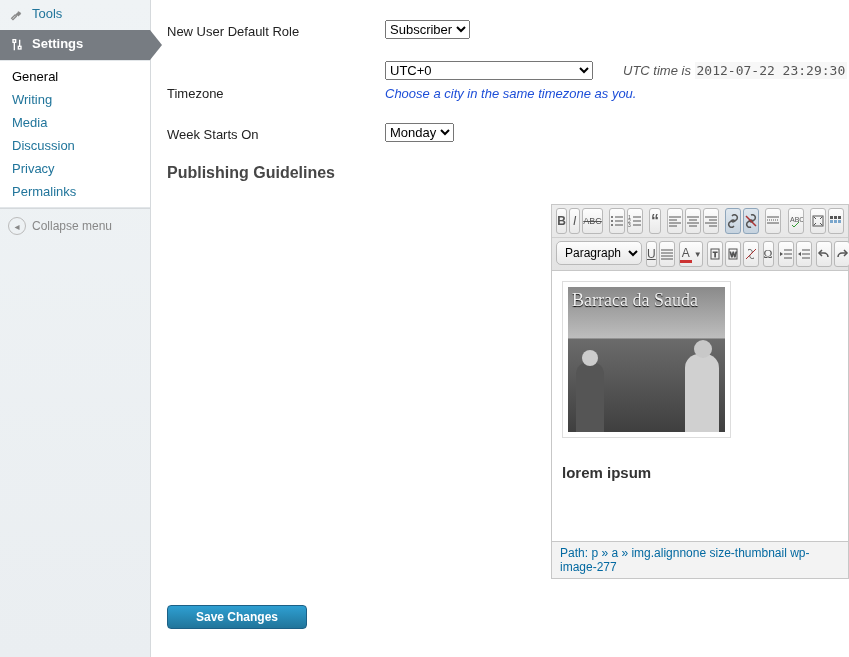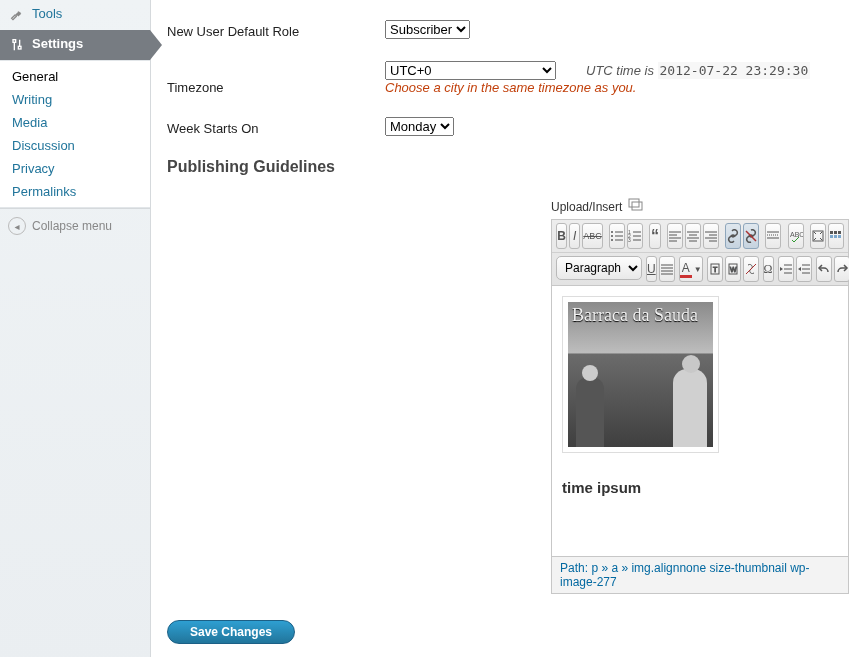"UTC+0" .tz-row select { width: 171px -> 208px }
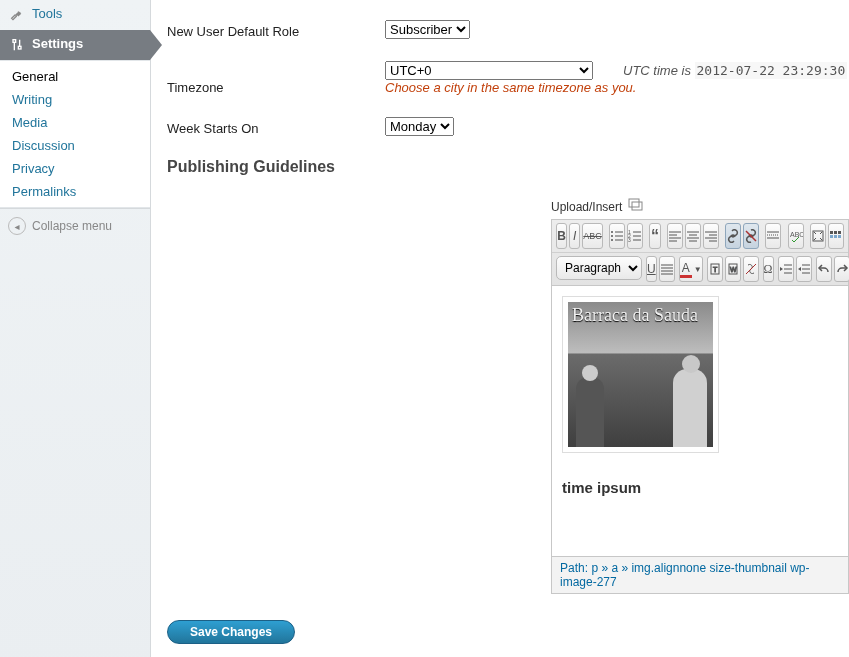"Choose a city in the" .hint { color: #c2410c -> #1d4ed8; margin-top: none -> 6px }
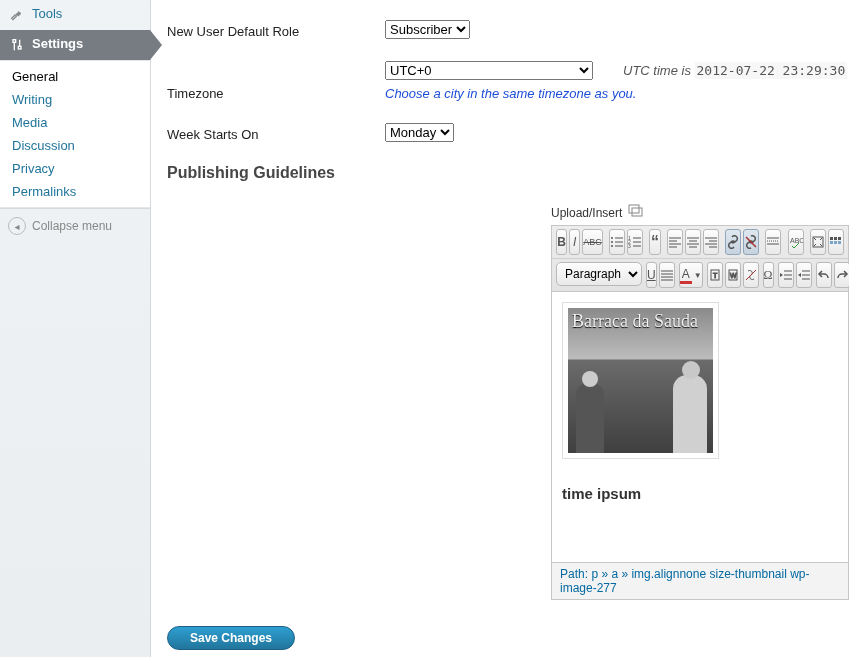"Upload/Insert" div.upload-line { html: <div> <span>Upload/Insert</span> <span><svg> <rect></rect> <rect></rect> </svg></span> </div> -> none }
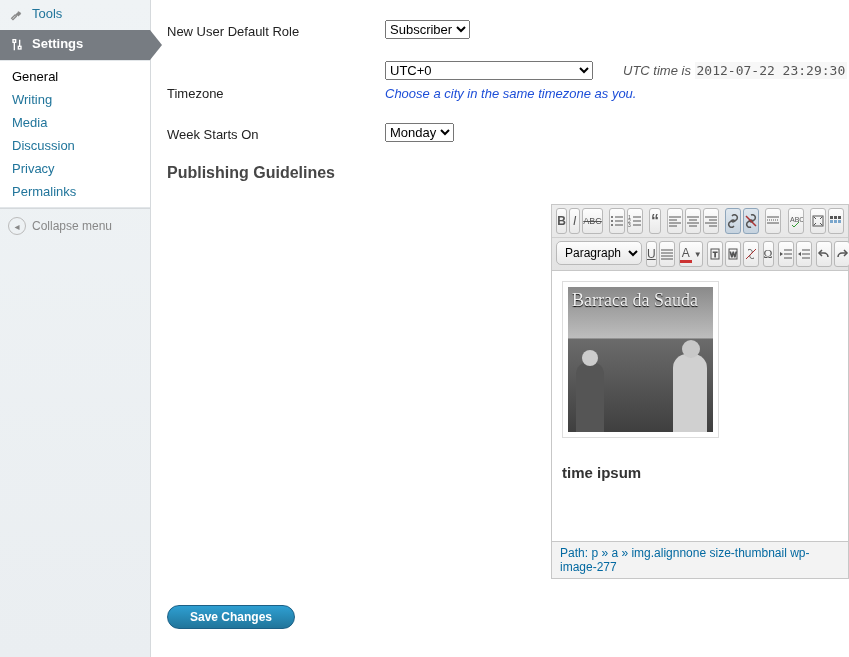"Barraca da Sauda" .editor .thumb .imgph { width: 145px -> 157px }
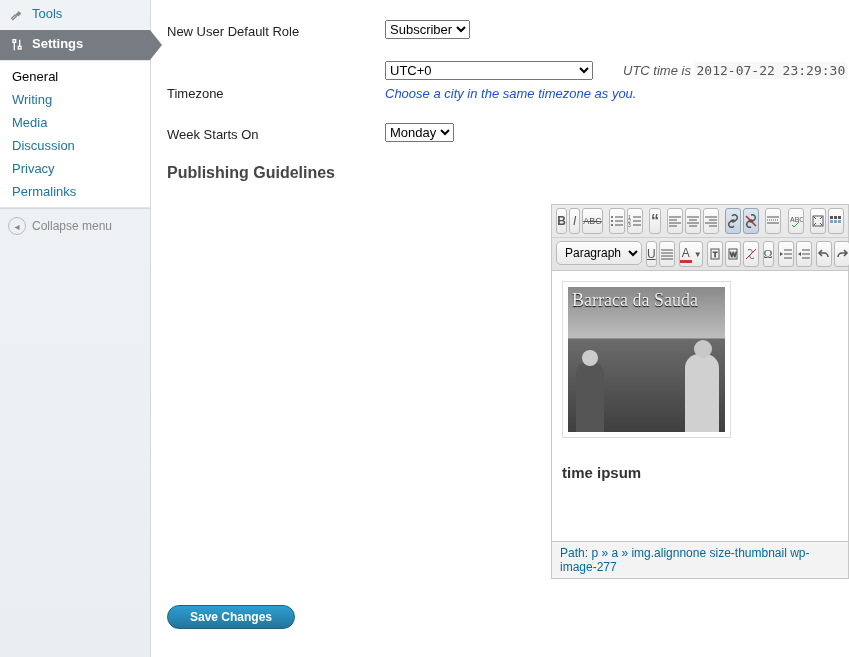"time ipsum" p.caption { text: time -> lorem }
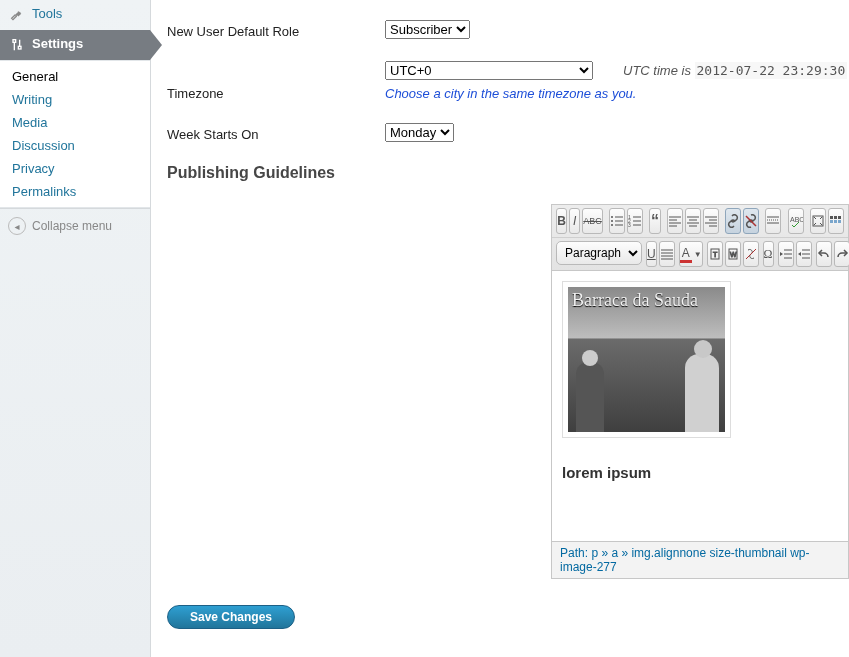"Save Changes" .save button { border-radius: 12px -> 4px; padding: 4px 22px -> 4px 28px }
